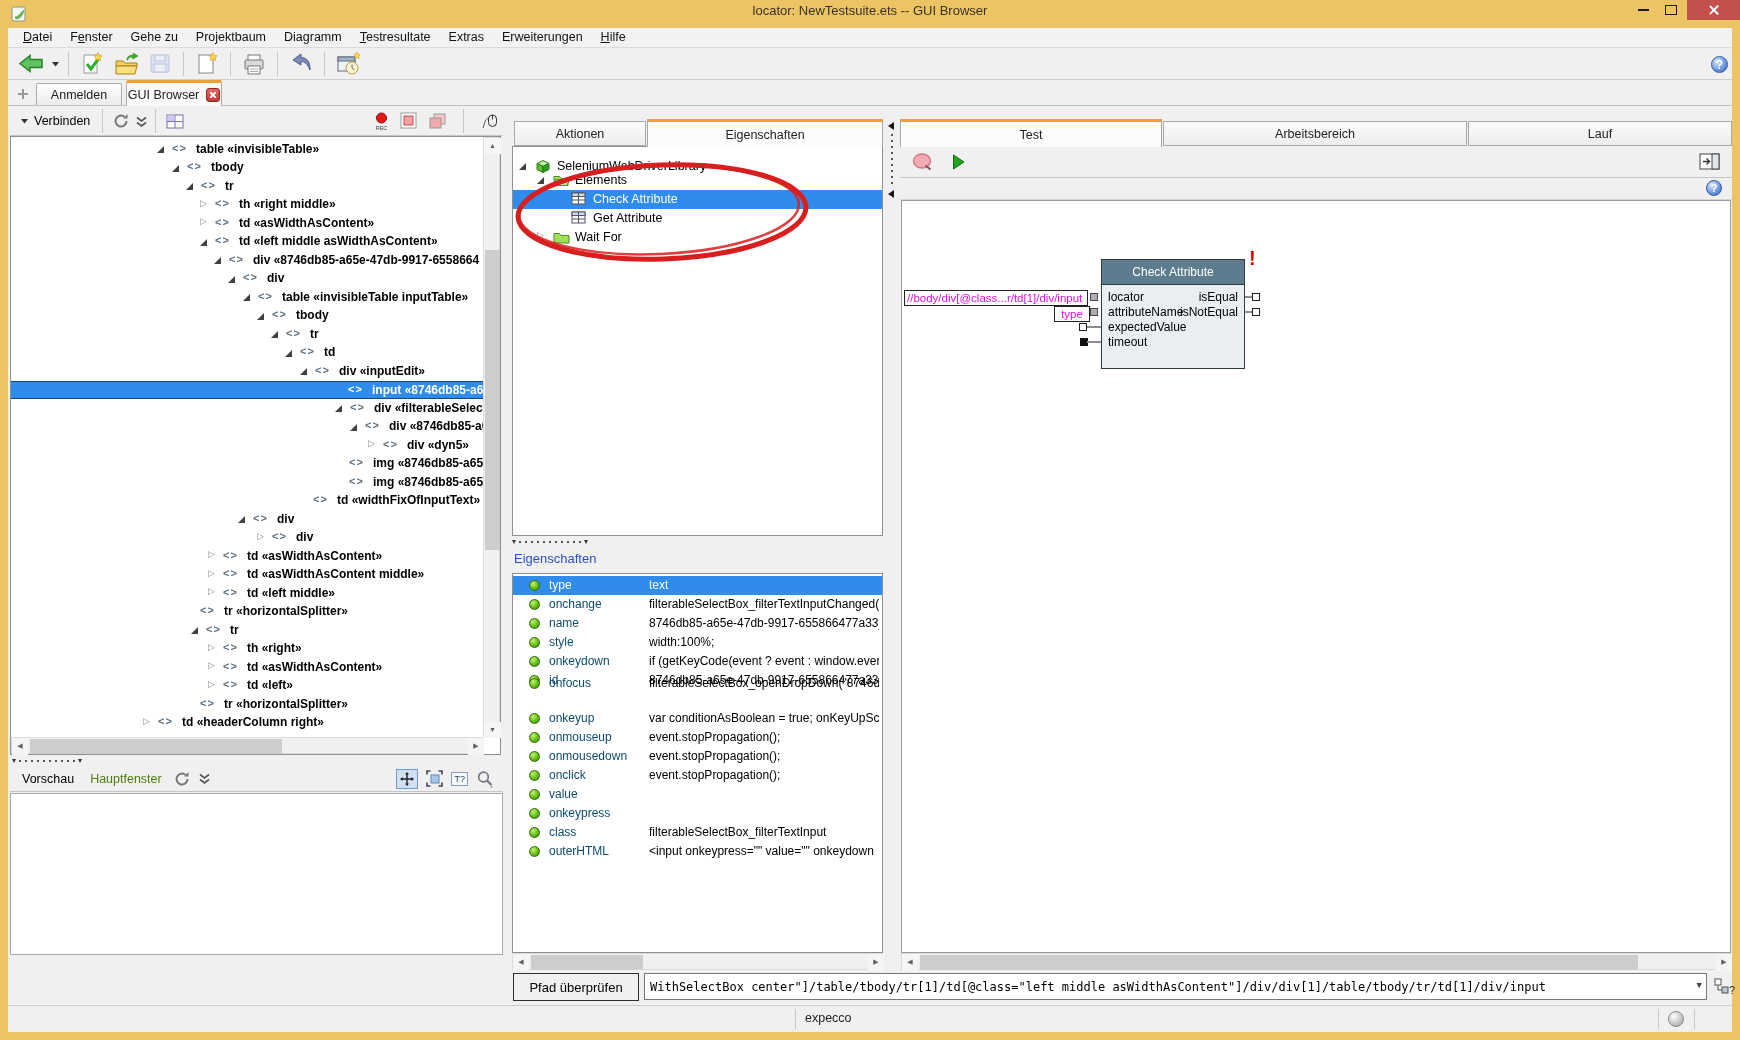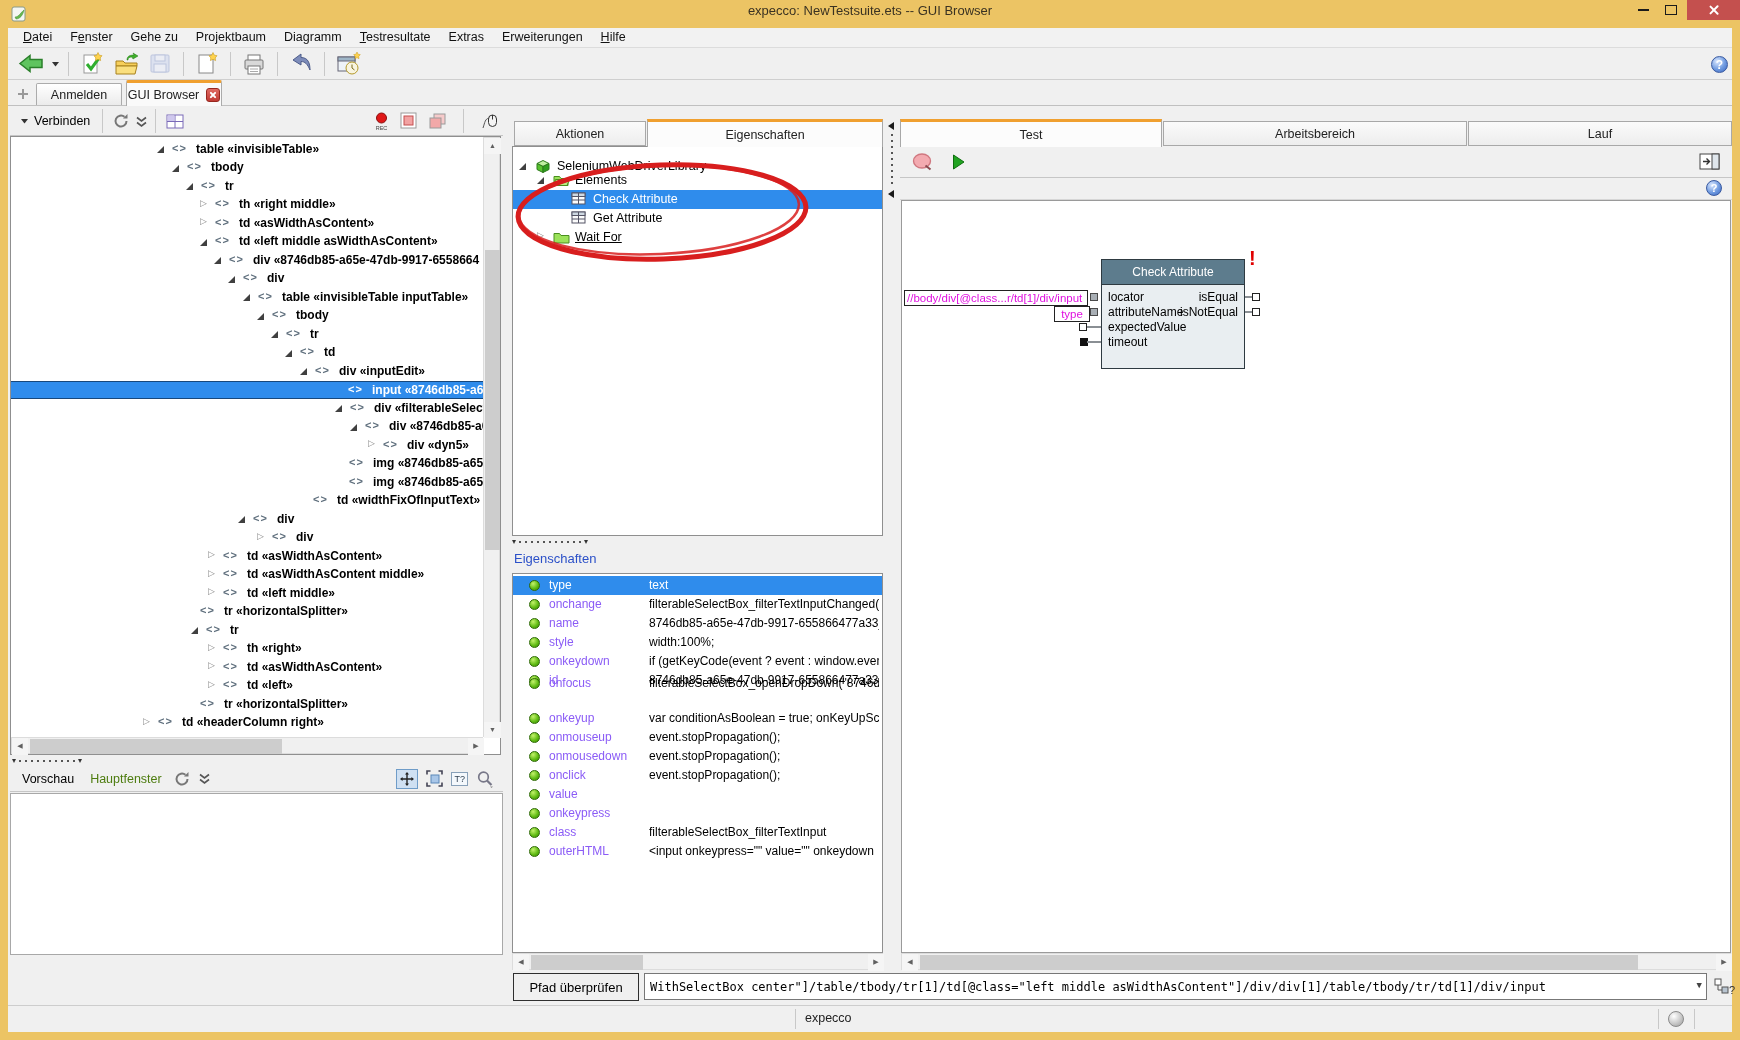"expecco: NewTestsuite.ets -- GUI Browser" div.title-text { text: expecco -> locator }
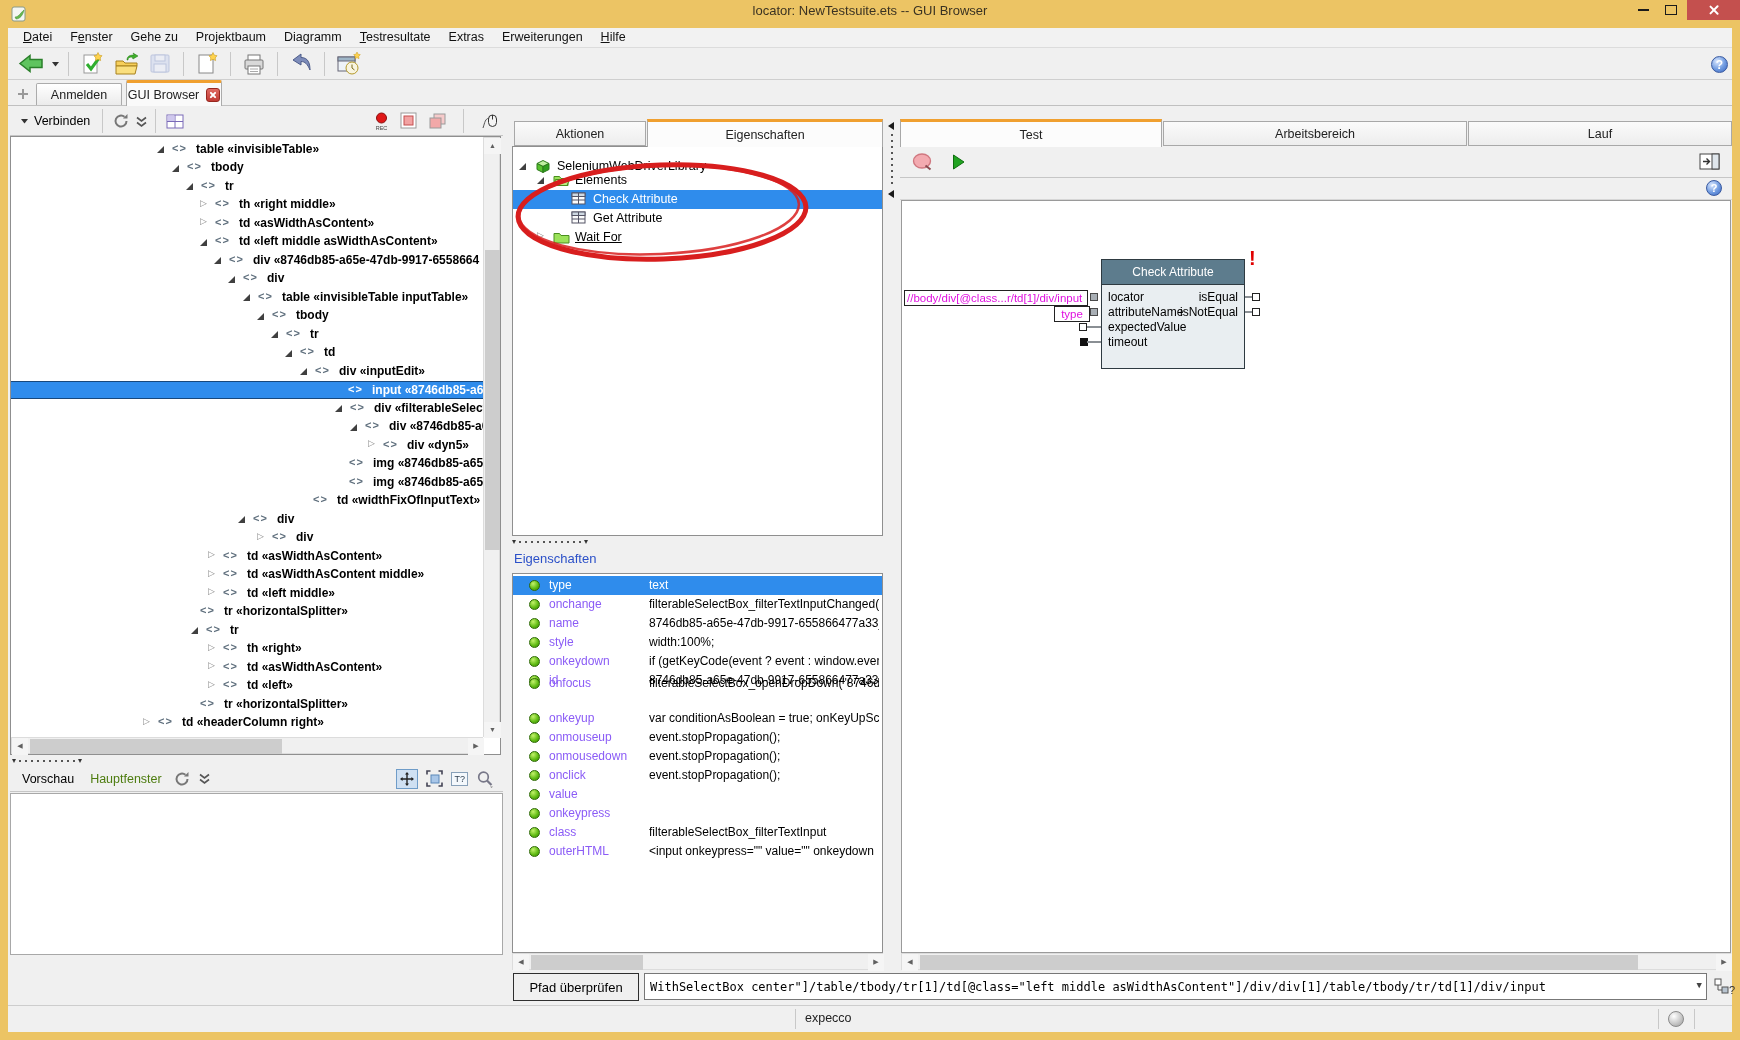"Wait For" span.mlabel { text-decoration: underline -> none }
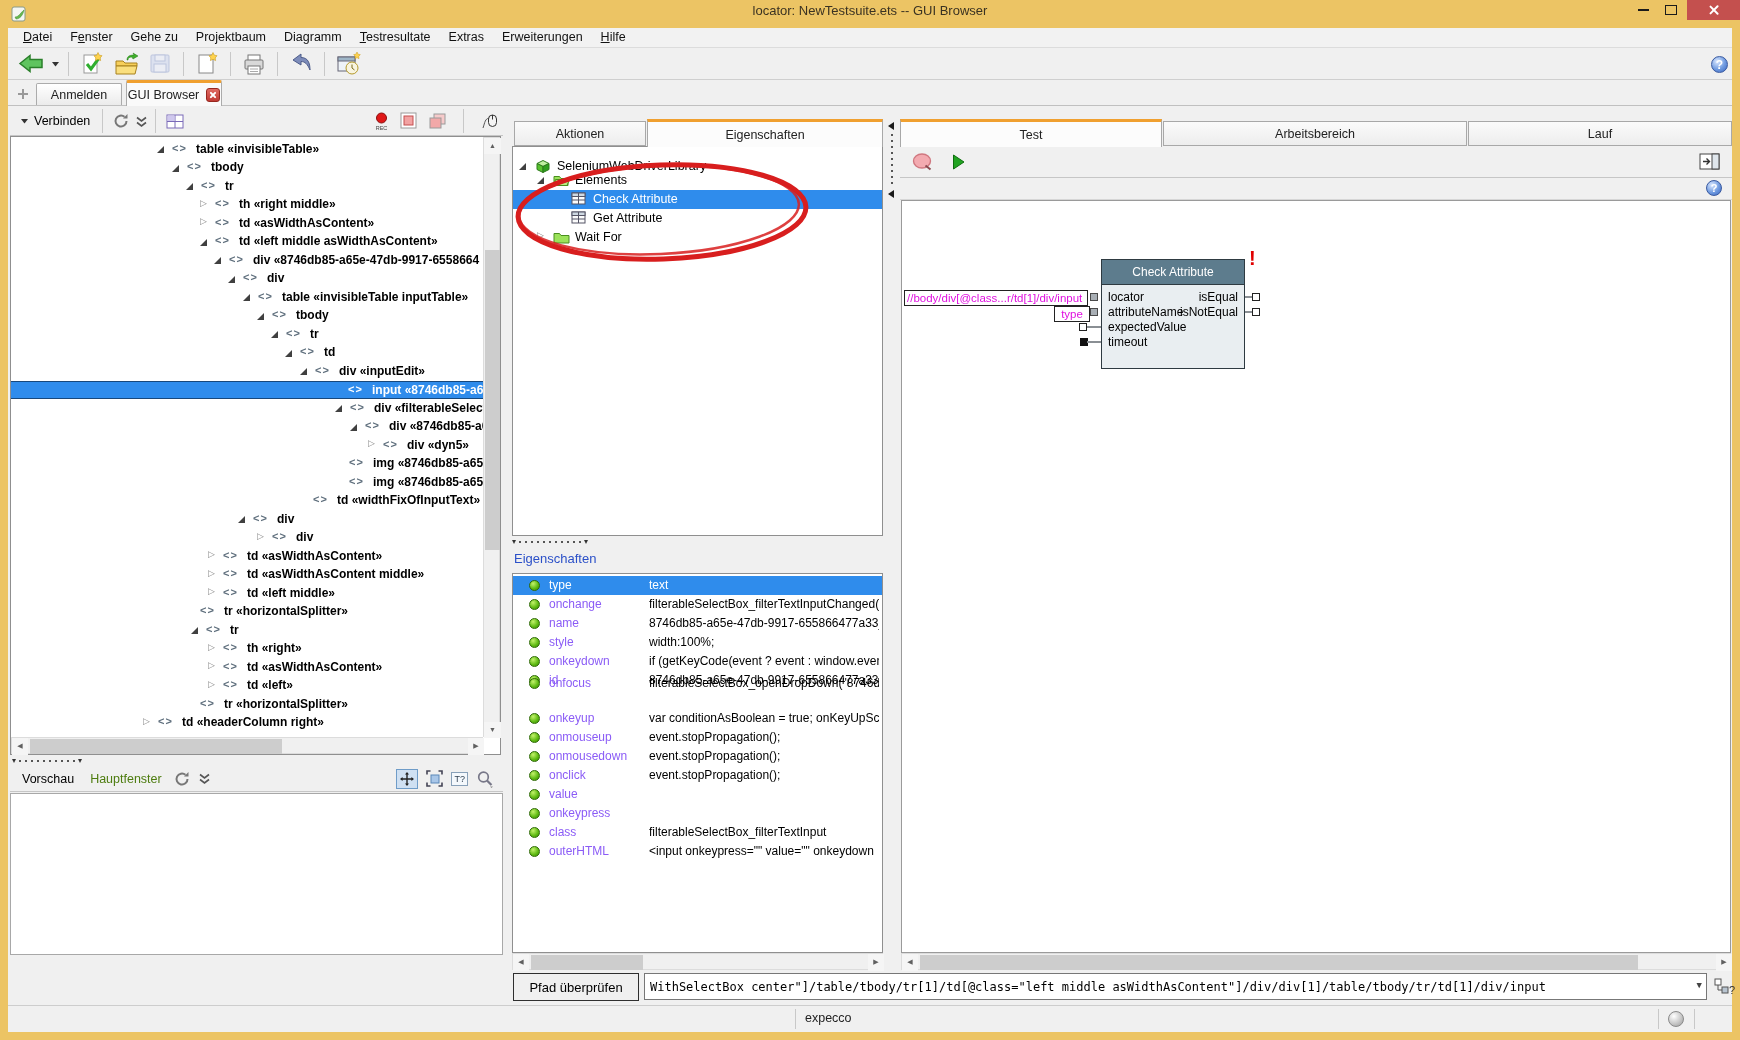"onchange" .prow .pname { color: #8b5cf6 -> #0c4a6e }
